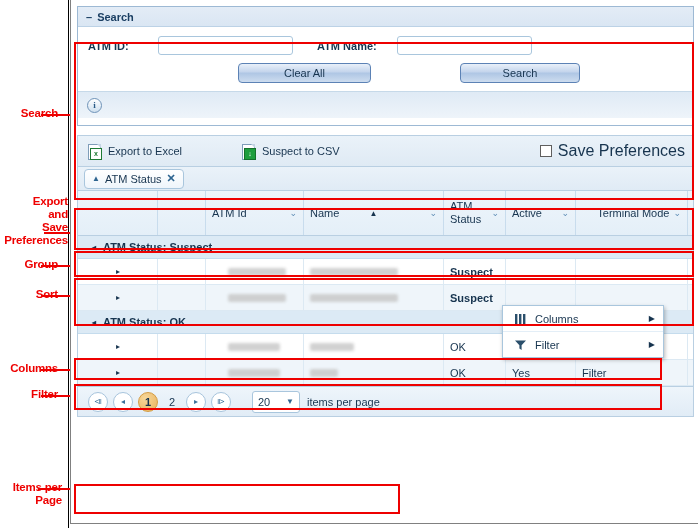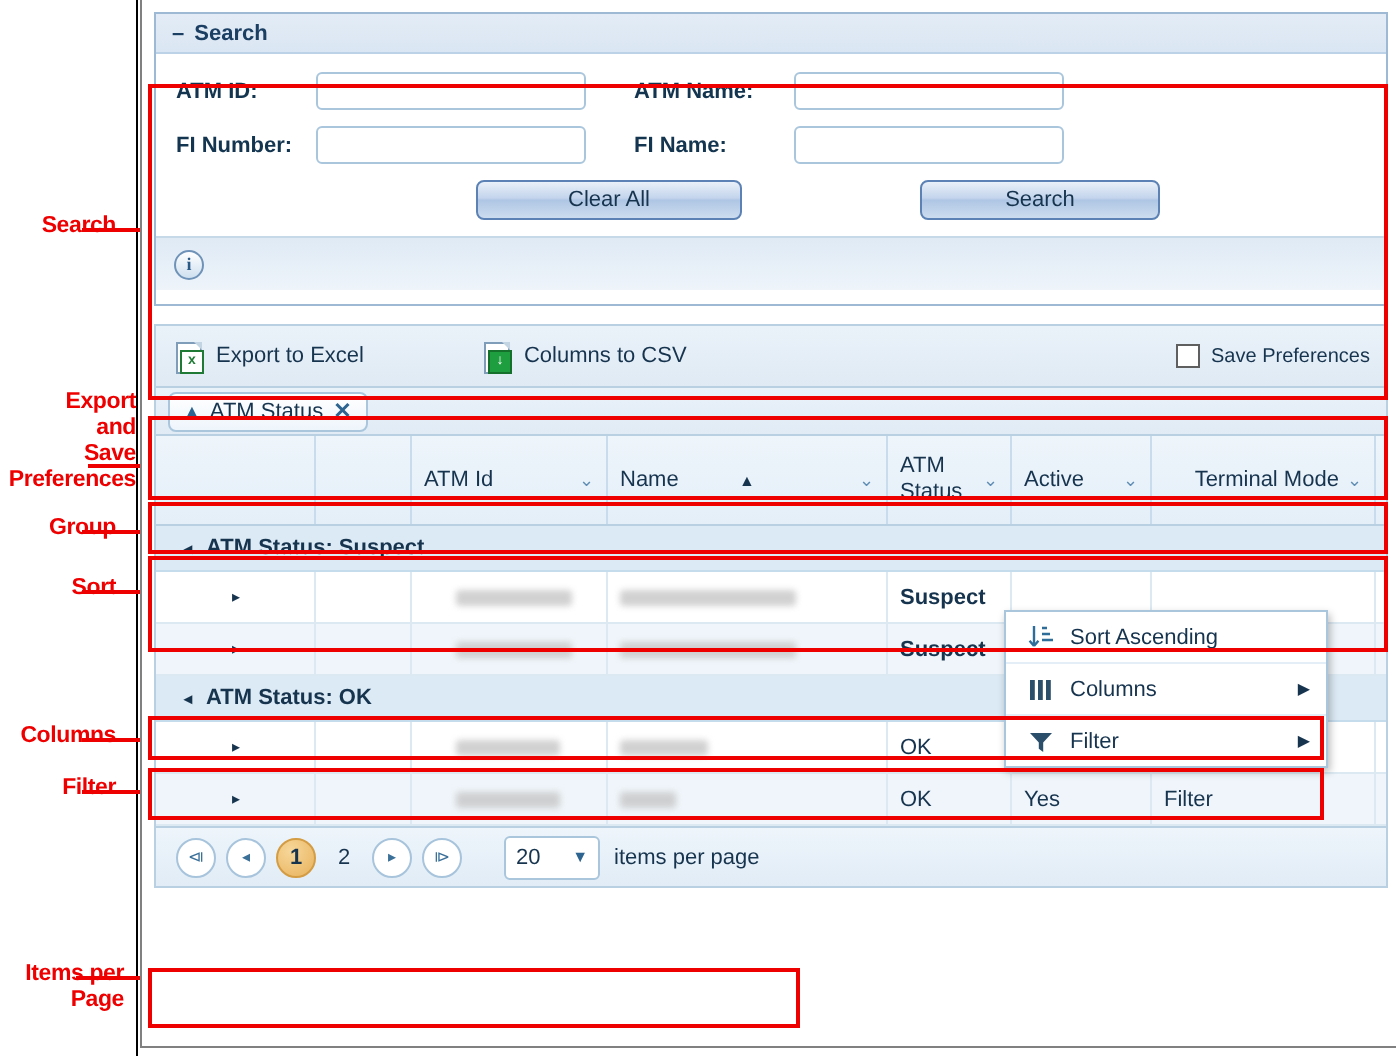"FI Number:" div.form-row { html: <div> <div>FI Number:</div> <input> <div></div> <div>FI Name:</div> <input> </div> -> none }
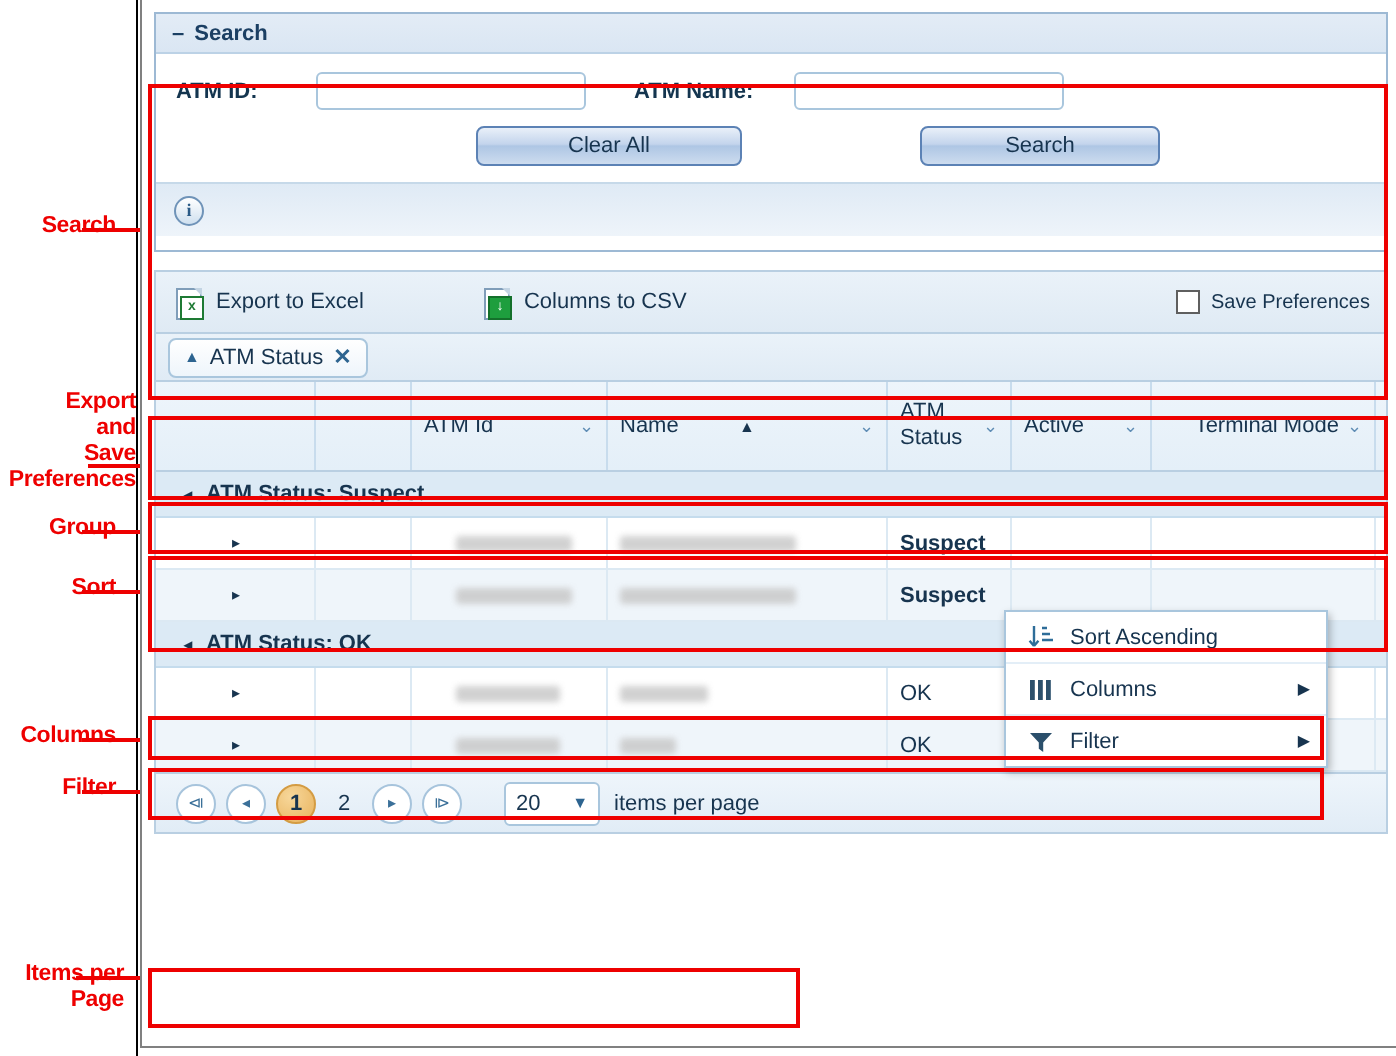"Columns to CSV" span.lab { text: Columns -> Suspect }
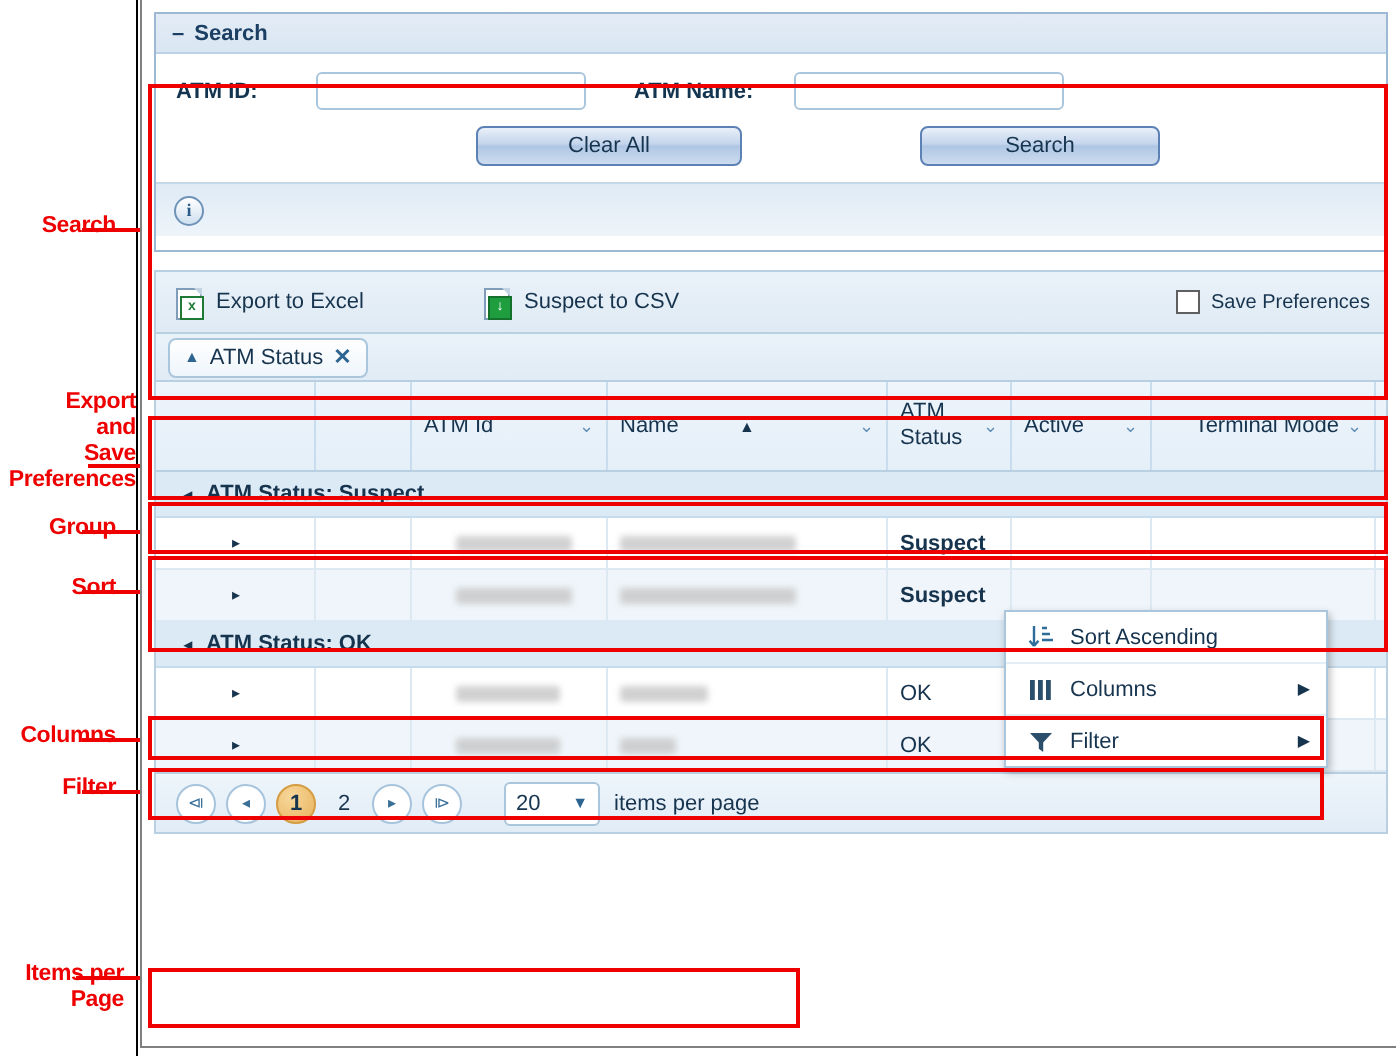"Save Preferences" .savepref { font-size: 10px -> 16px }
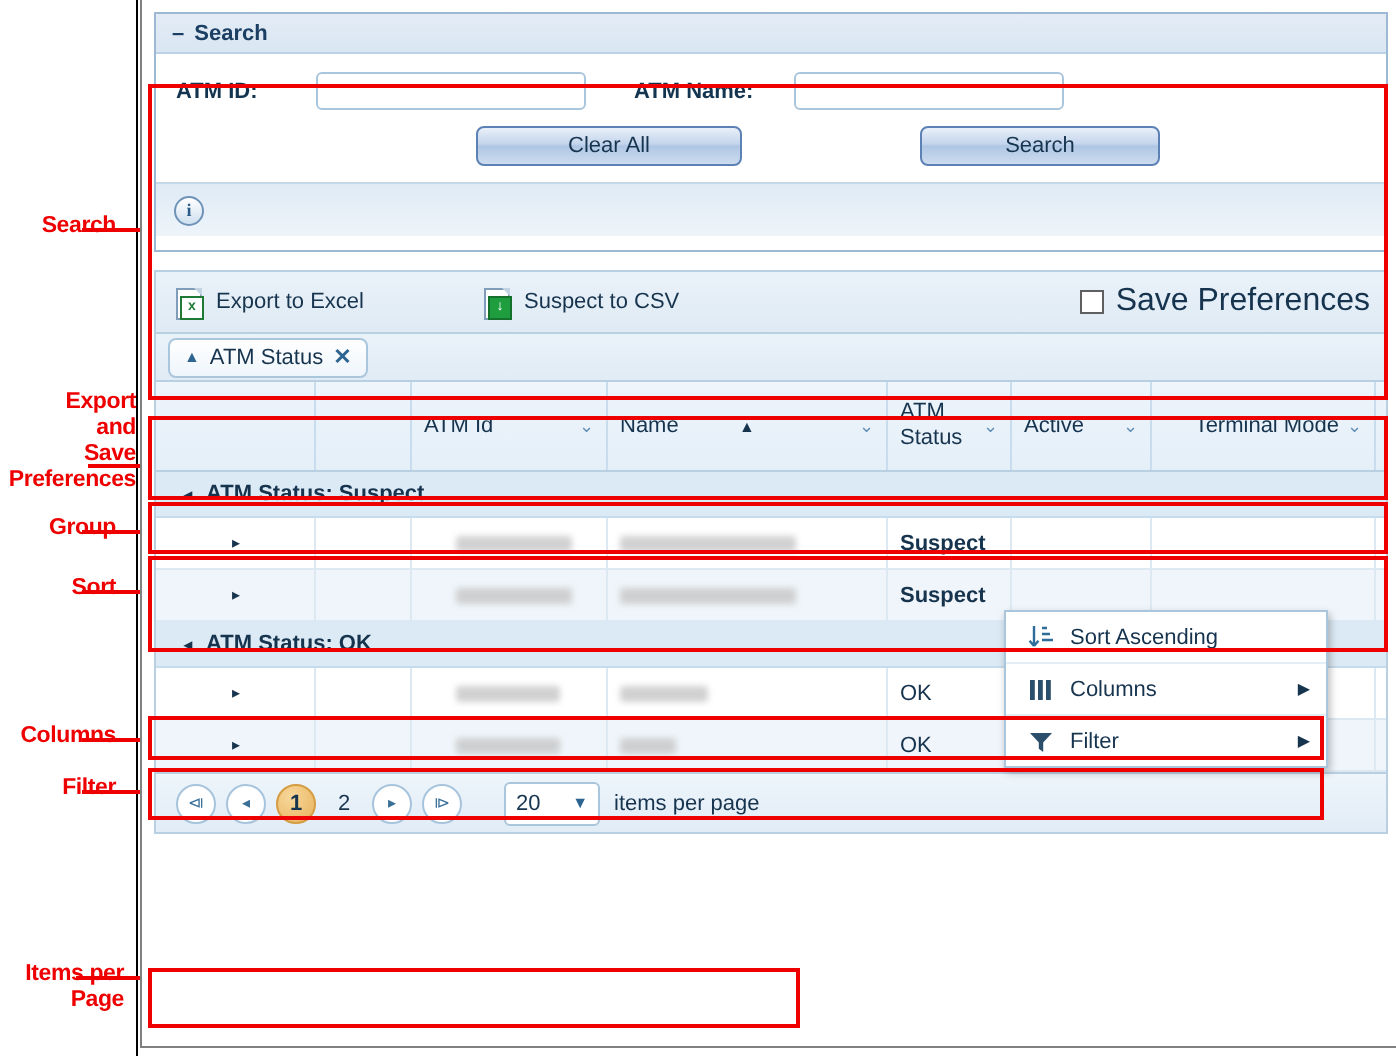"Sort Ascending" div.mi { html: <div> <span> <svg> <path></path> <path></path> </svg> </span> <span>Sort Ascending</span> </div> -> none }
